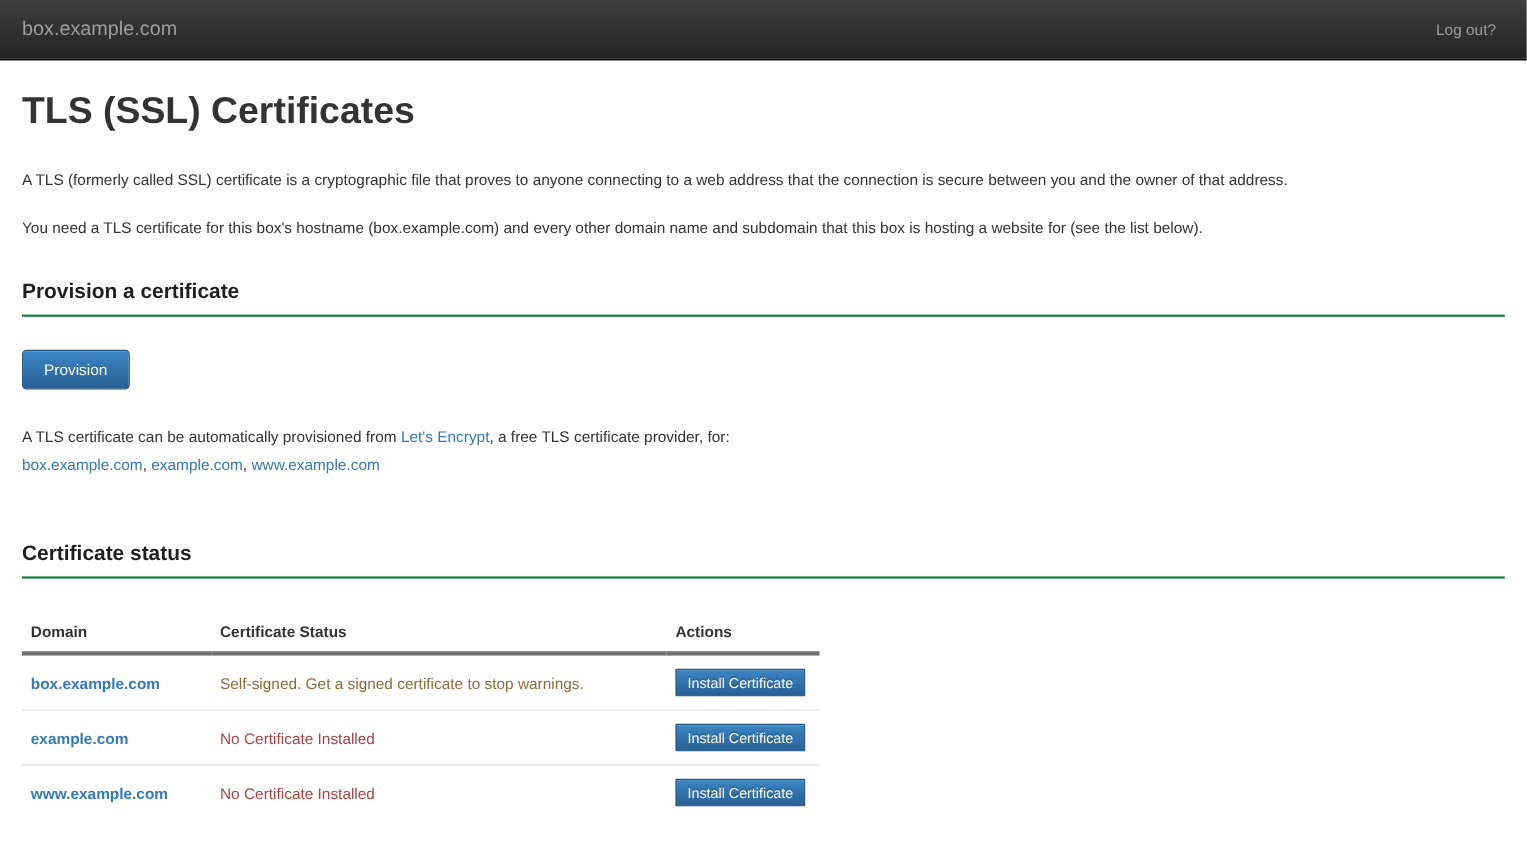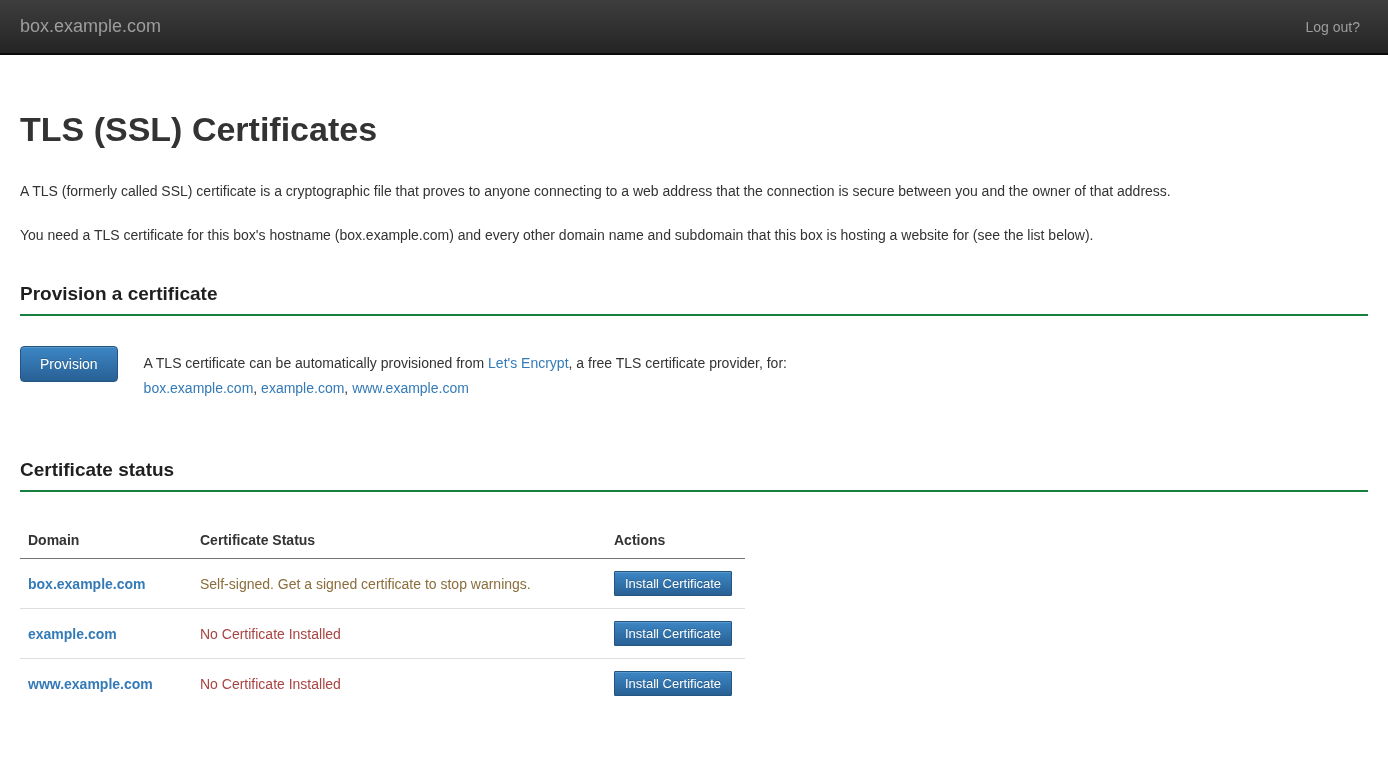"TLS (SSL) Certificates" h1.page-title { margin-top: 55px -> 27px }
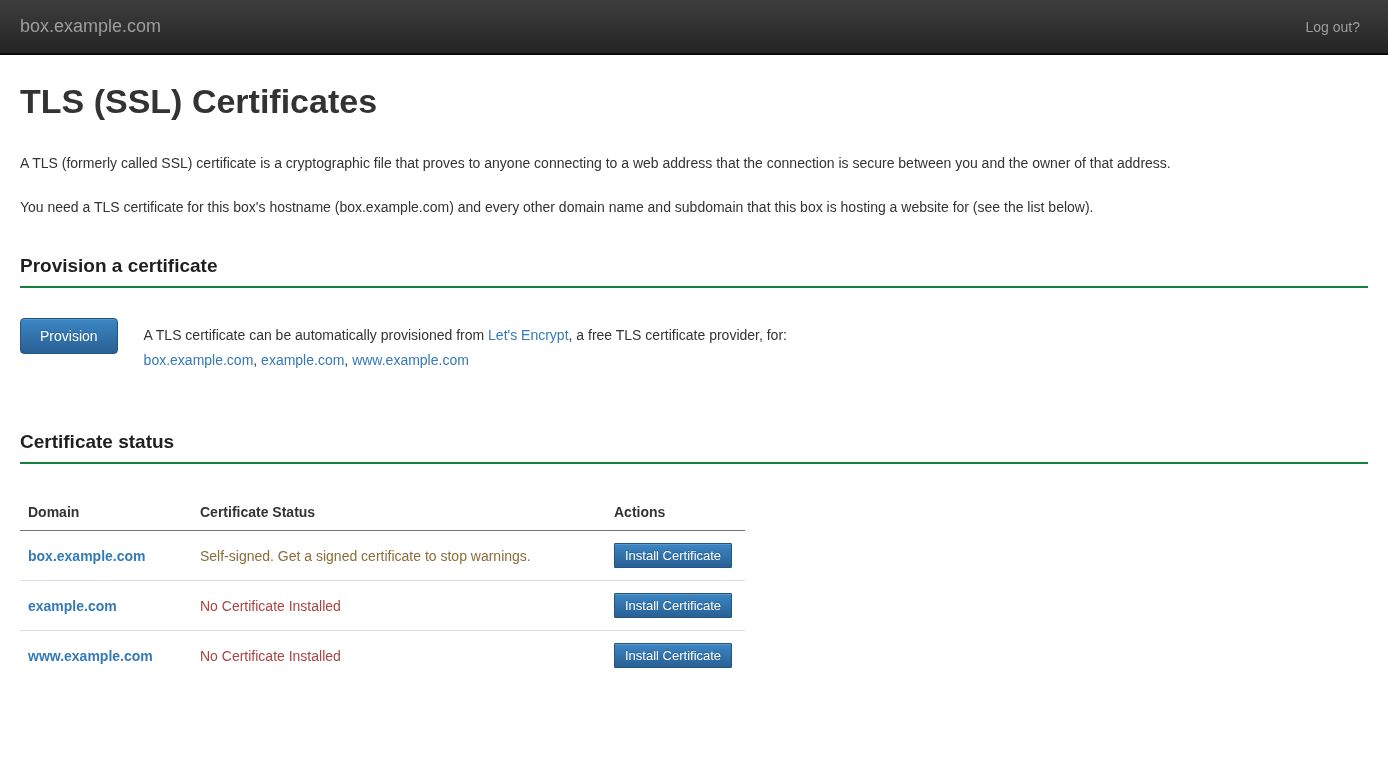"Provision" .provision-row { flex-direction: none -> column }
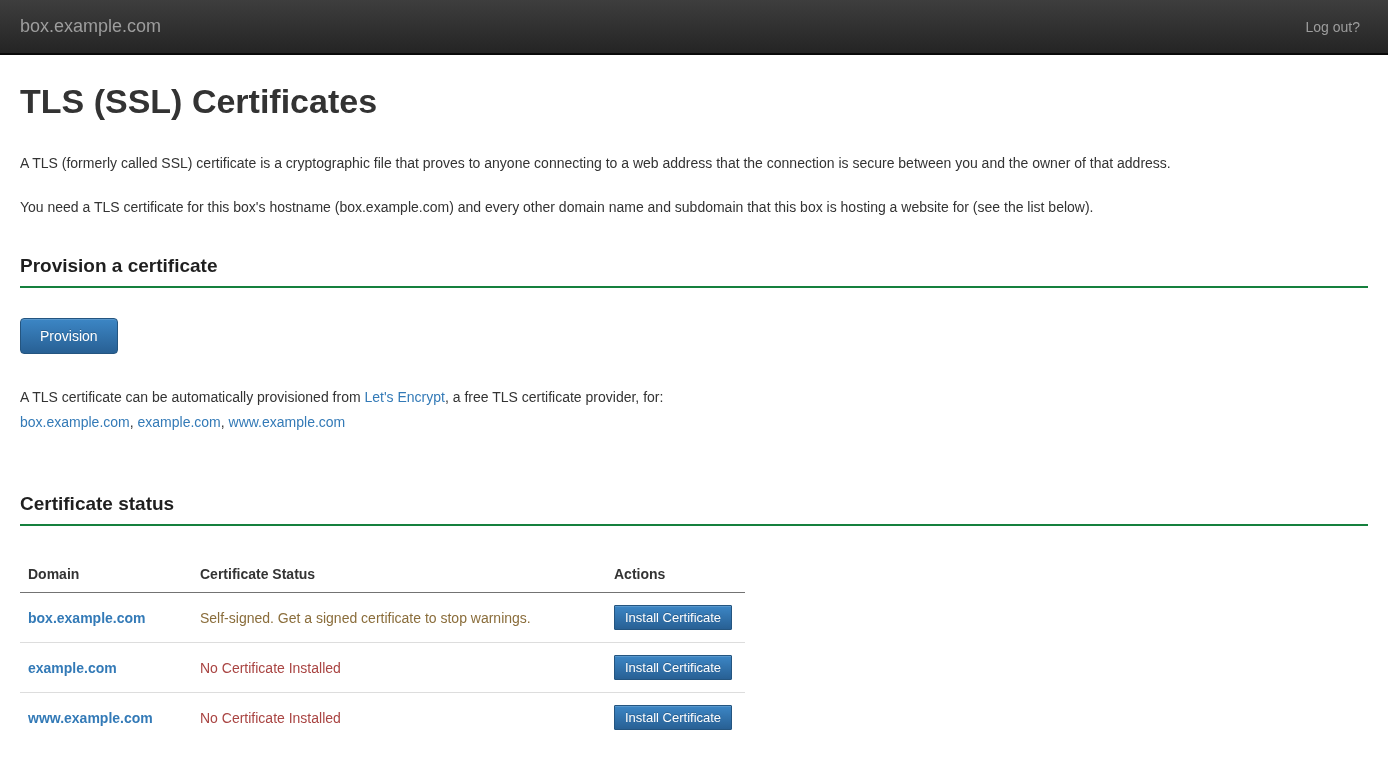"Domain" .cert-table th { border-bottom: 1px solid #737373 -> 4px solid #737373 }
